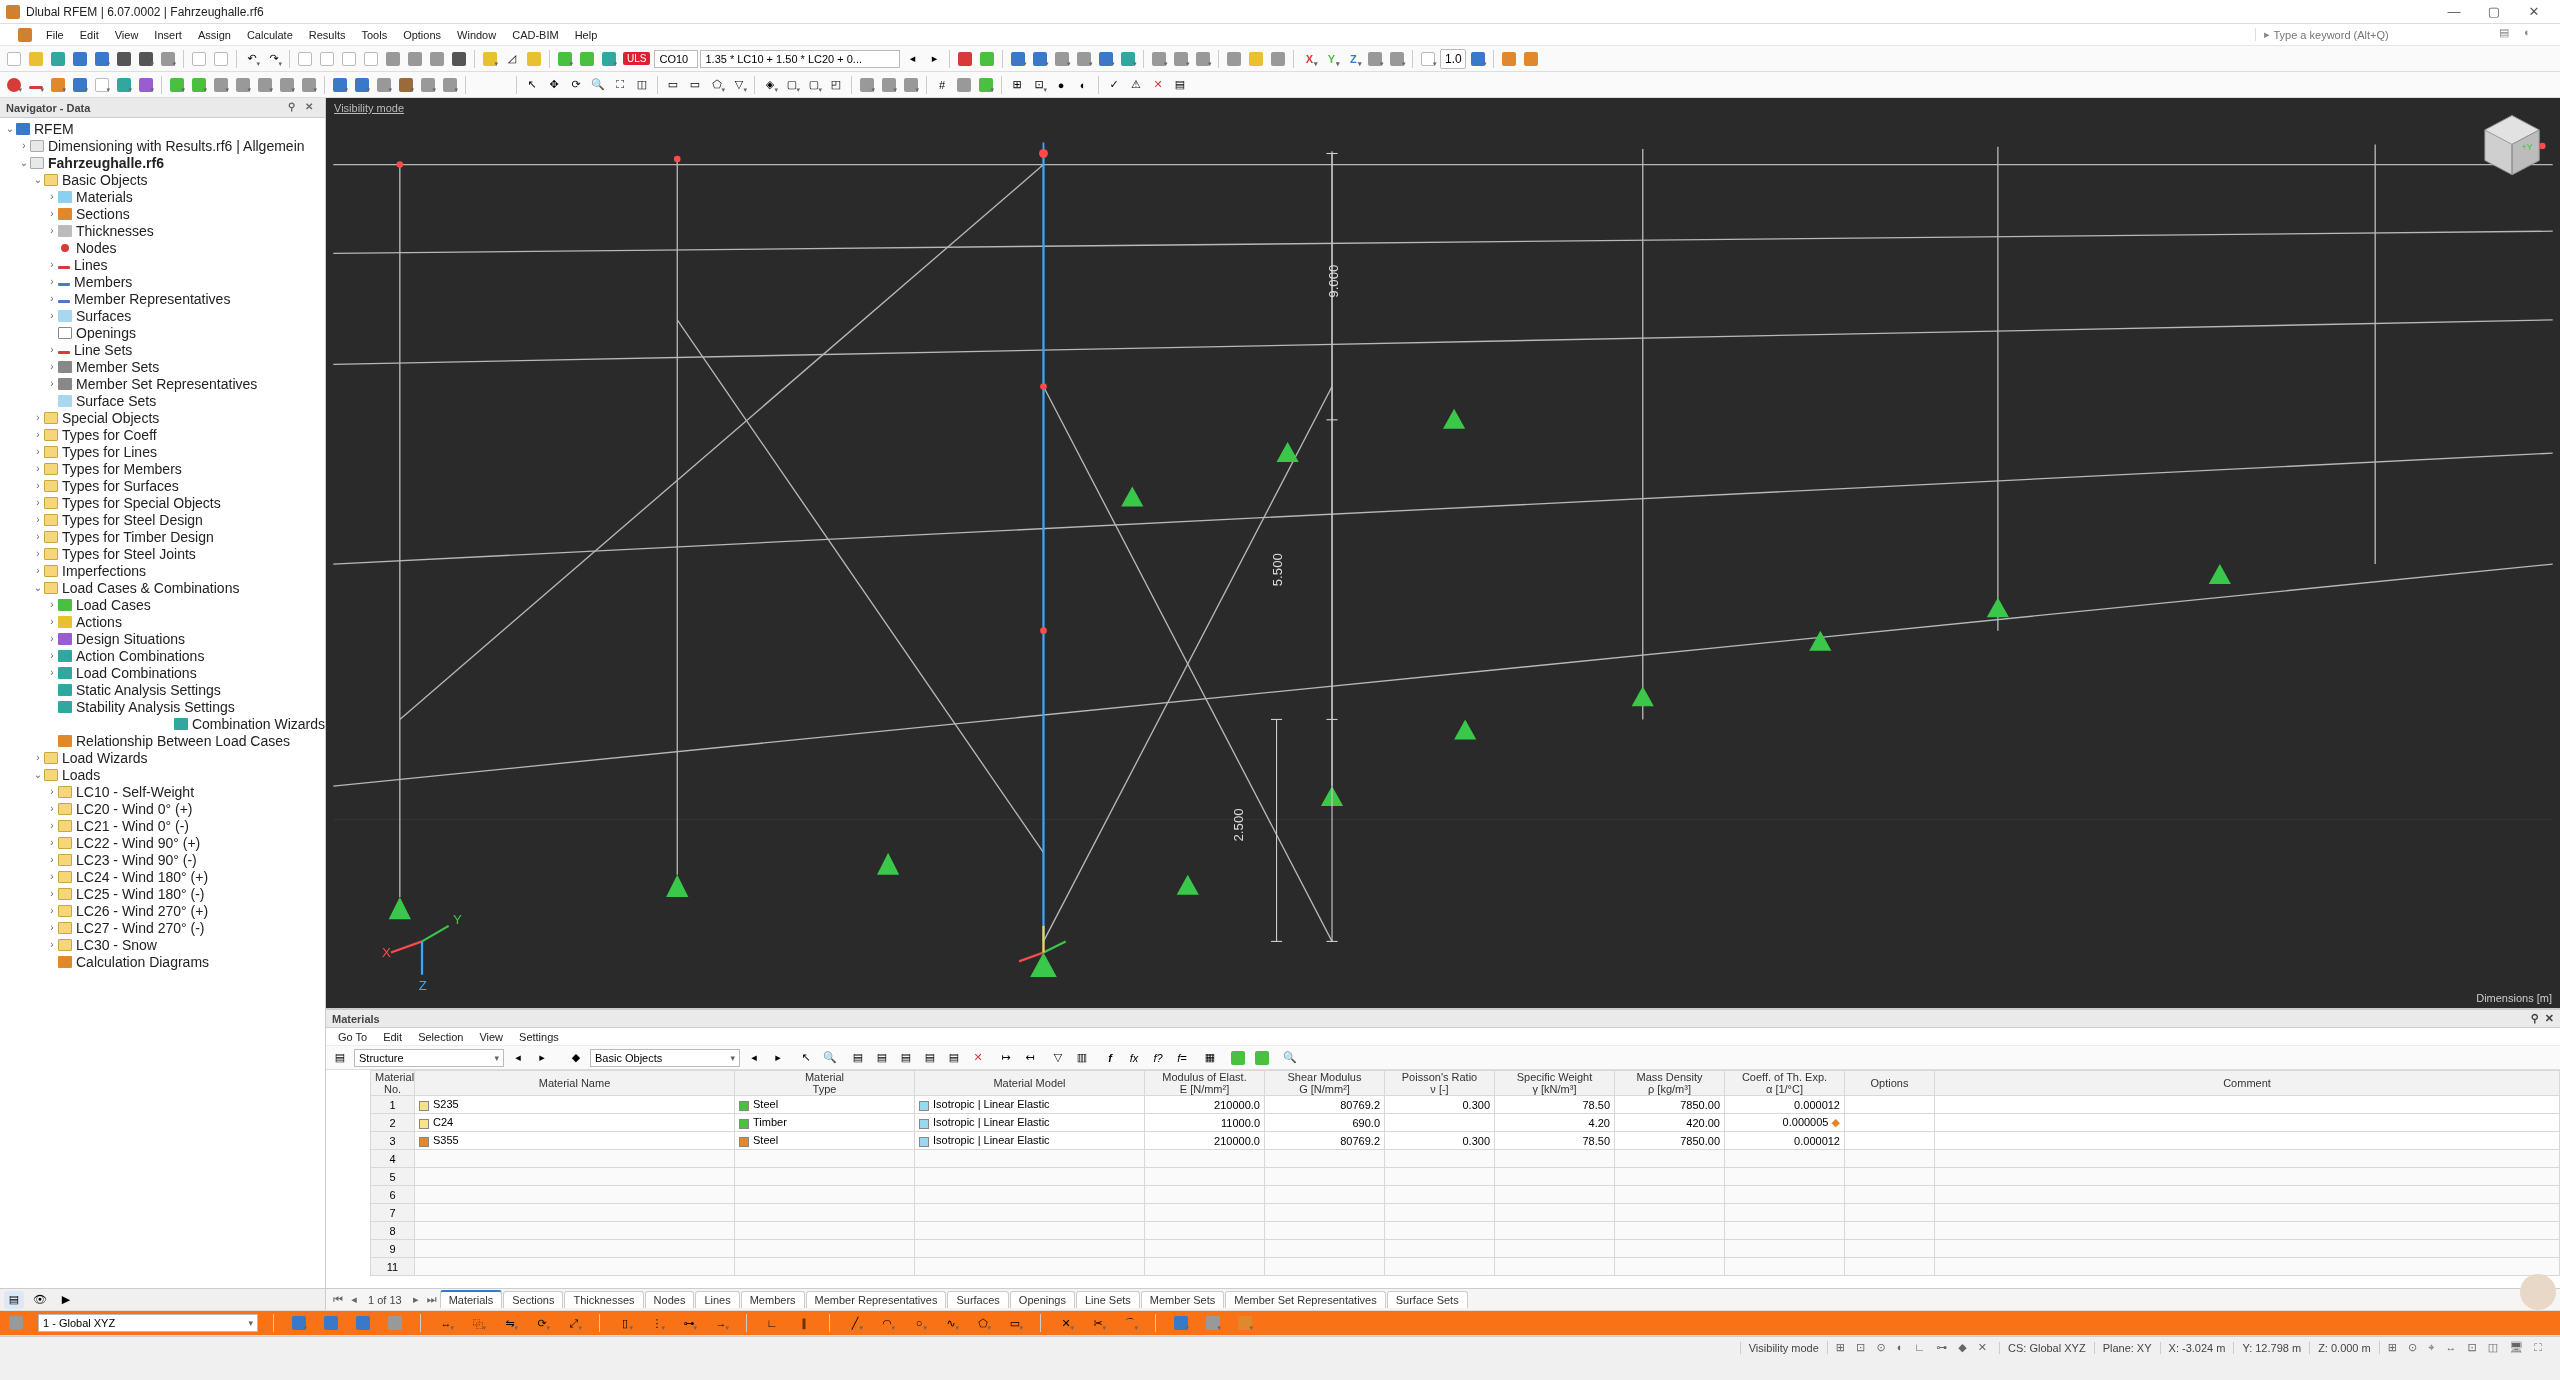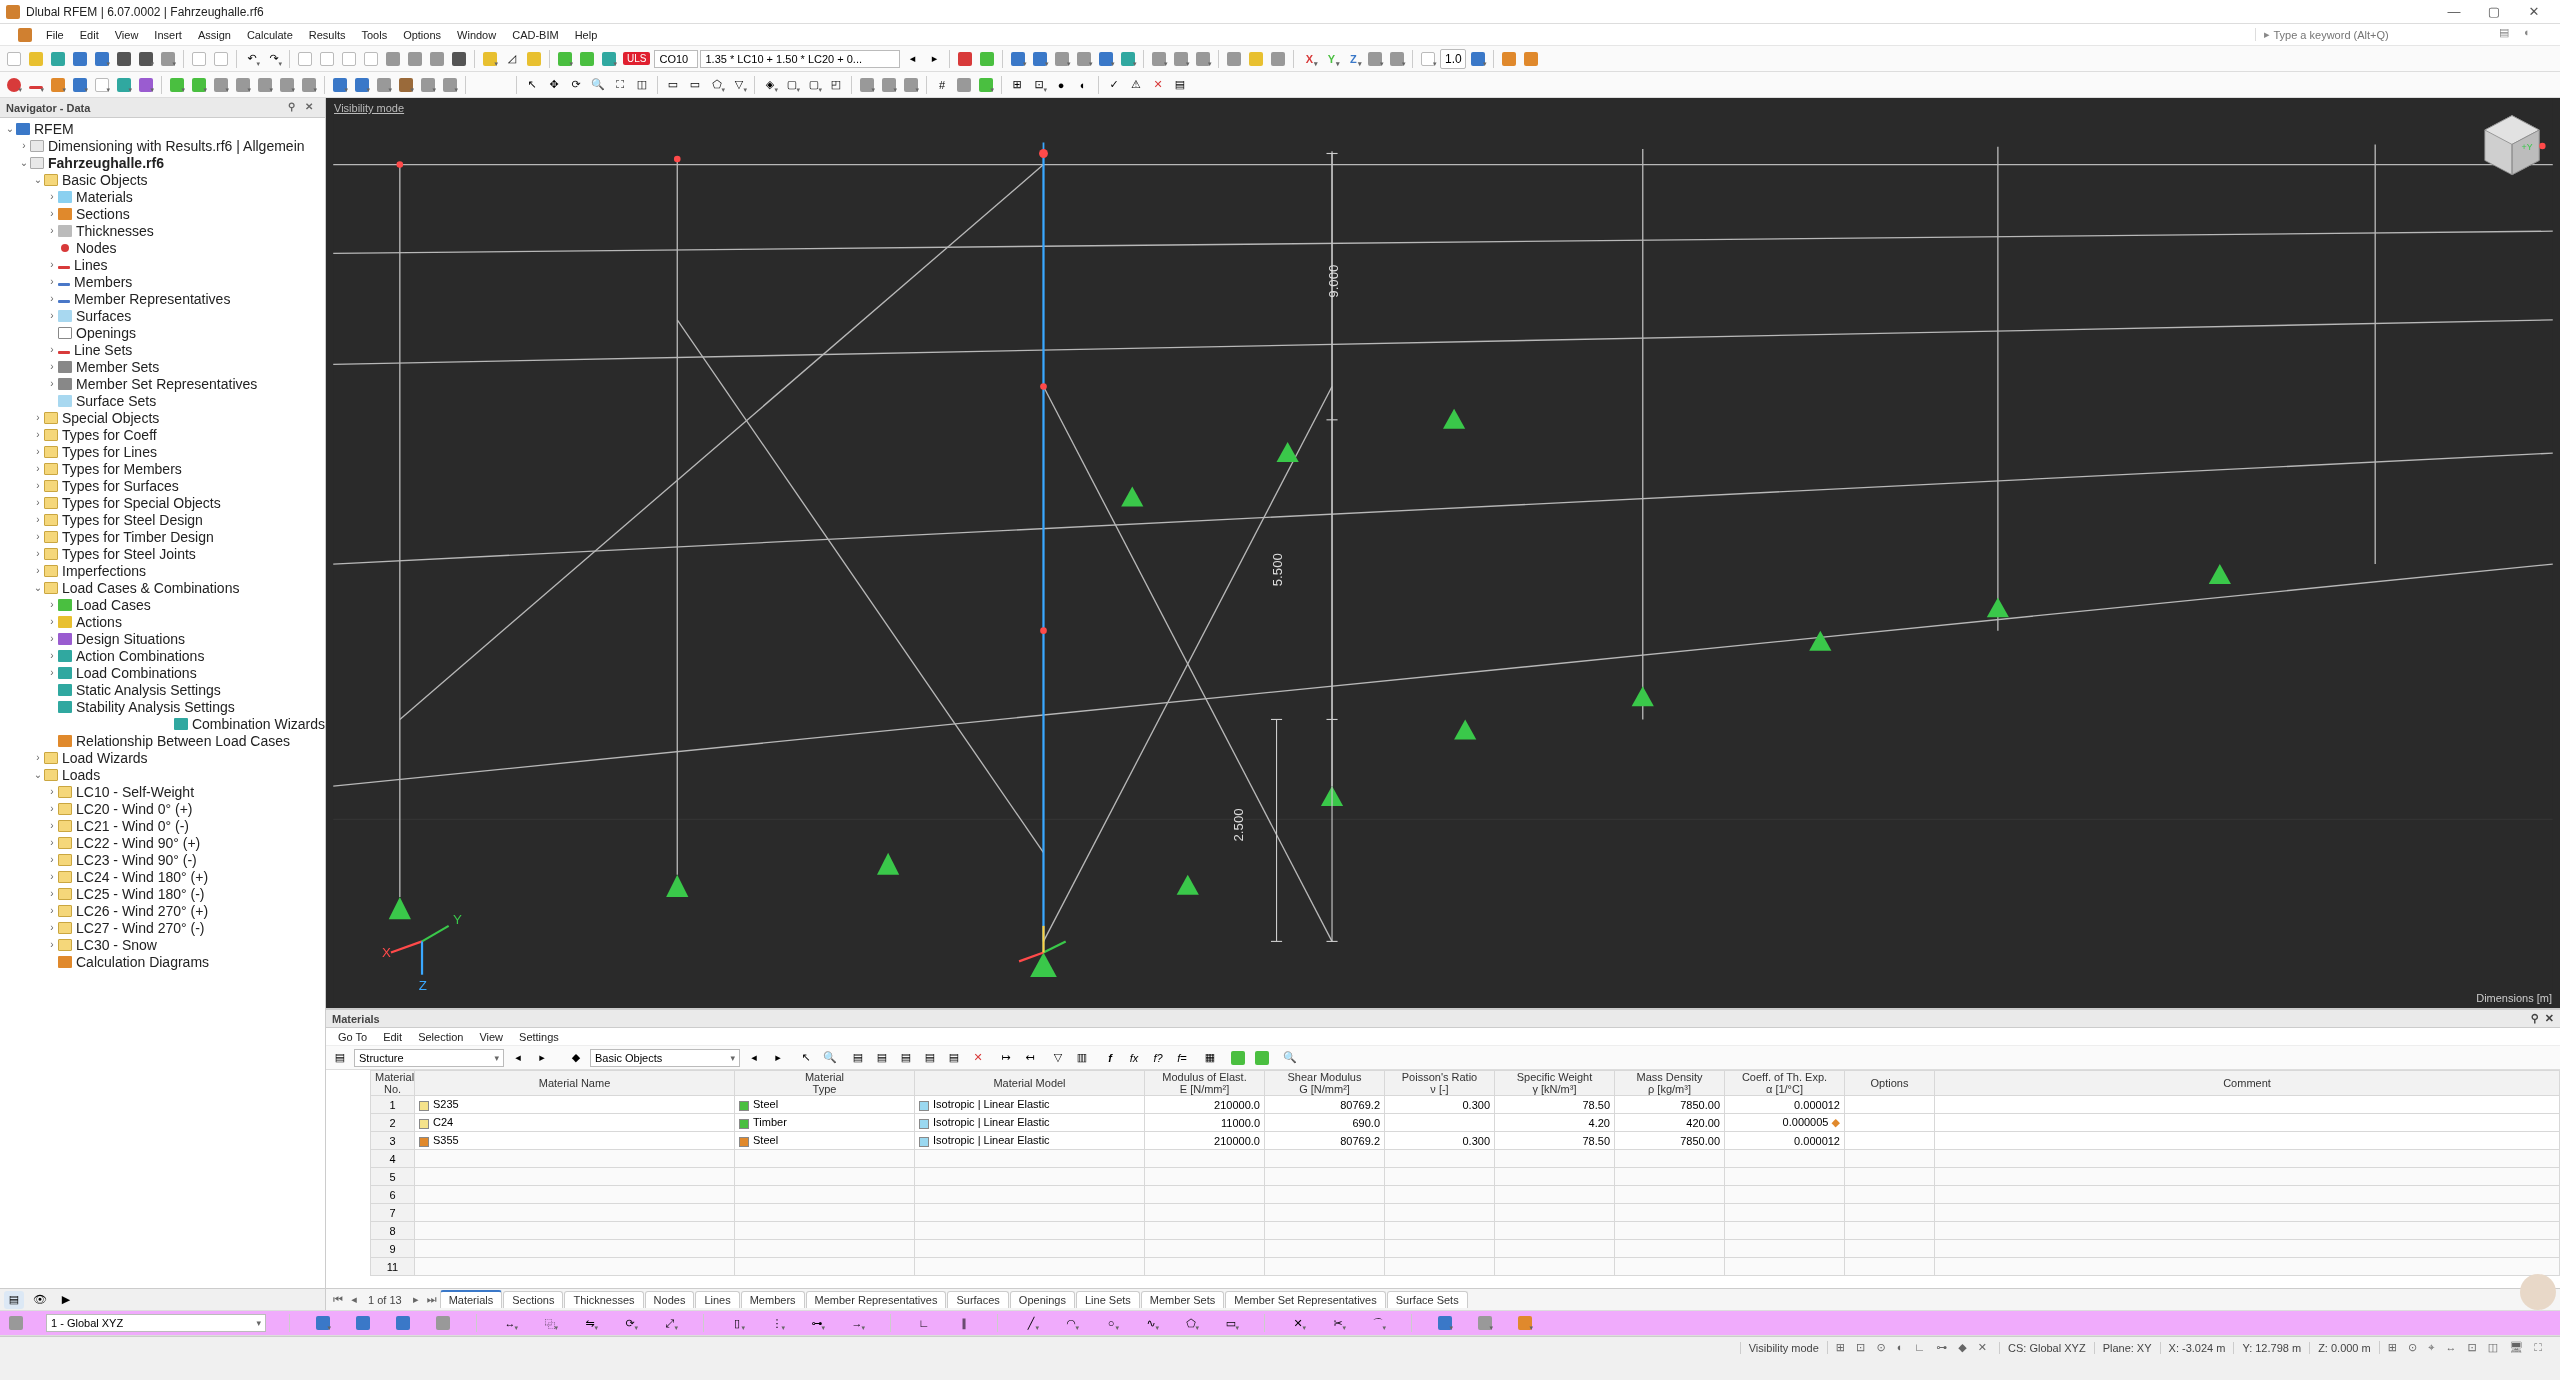"1 - Global XYZ" #ctx-bar { background: #f0abfc -> #f97316; gap: 20px -> 12px }
